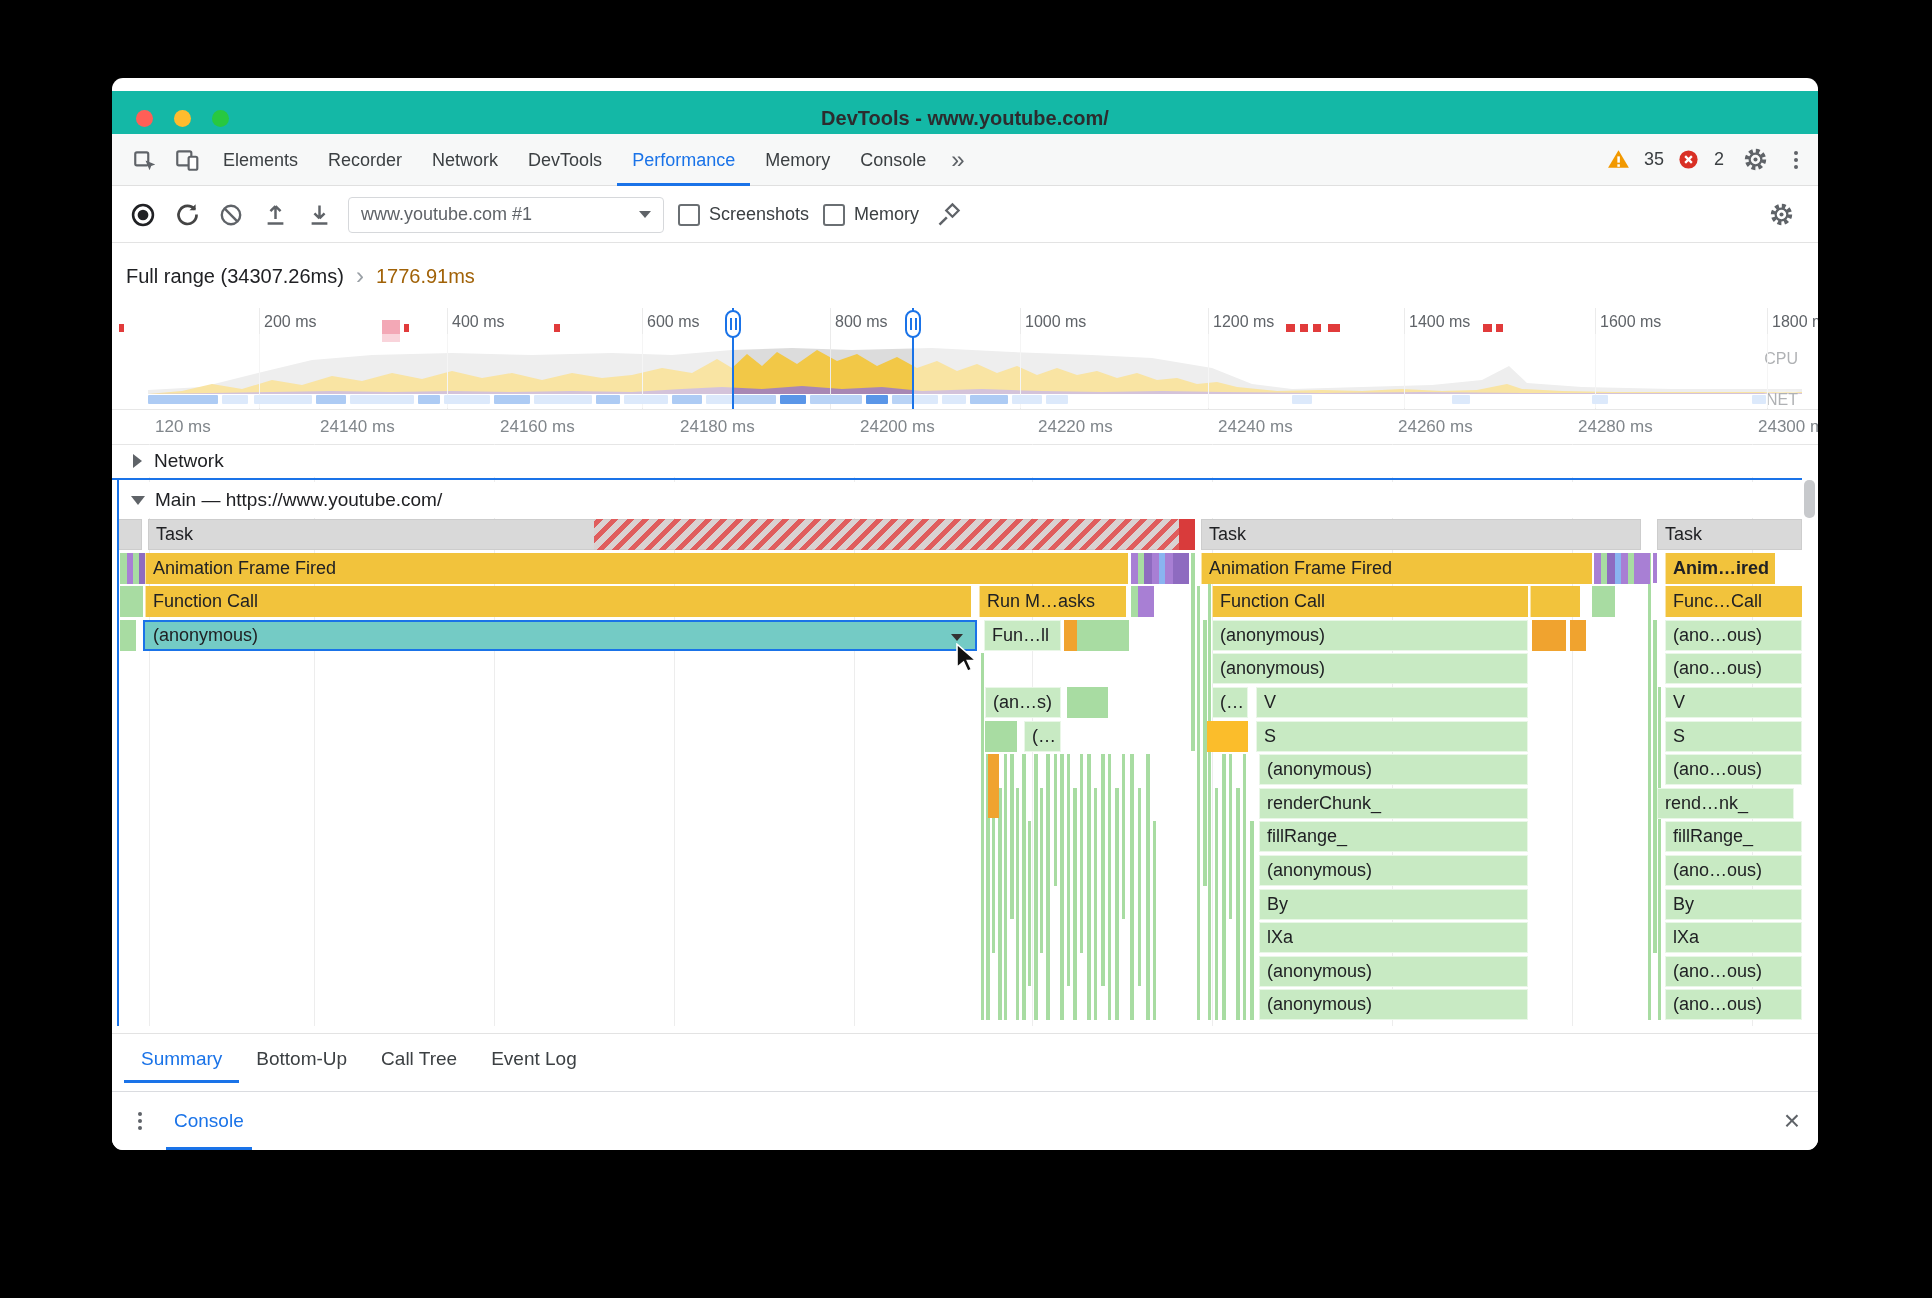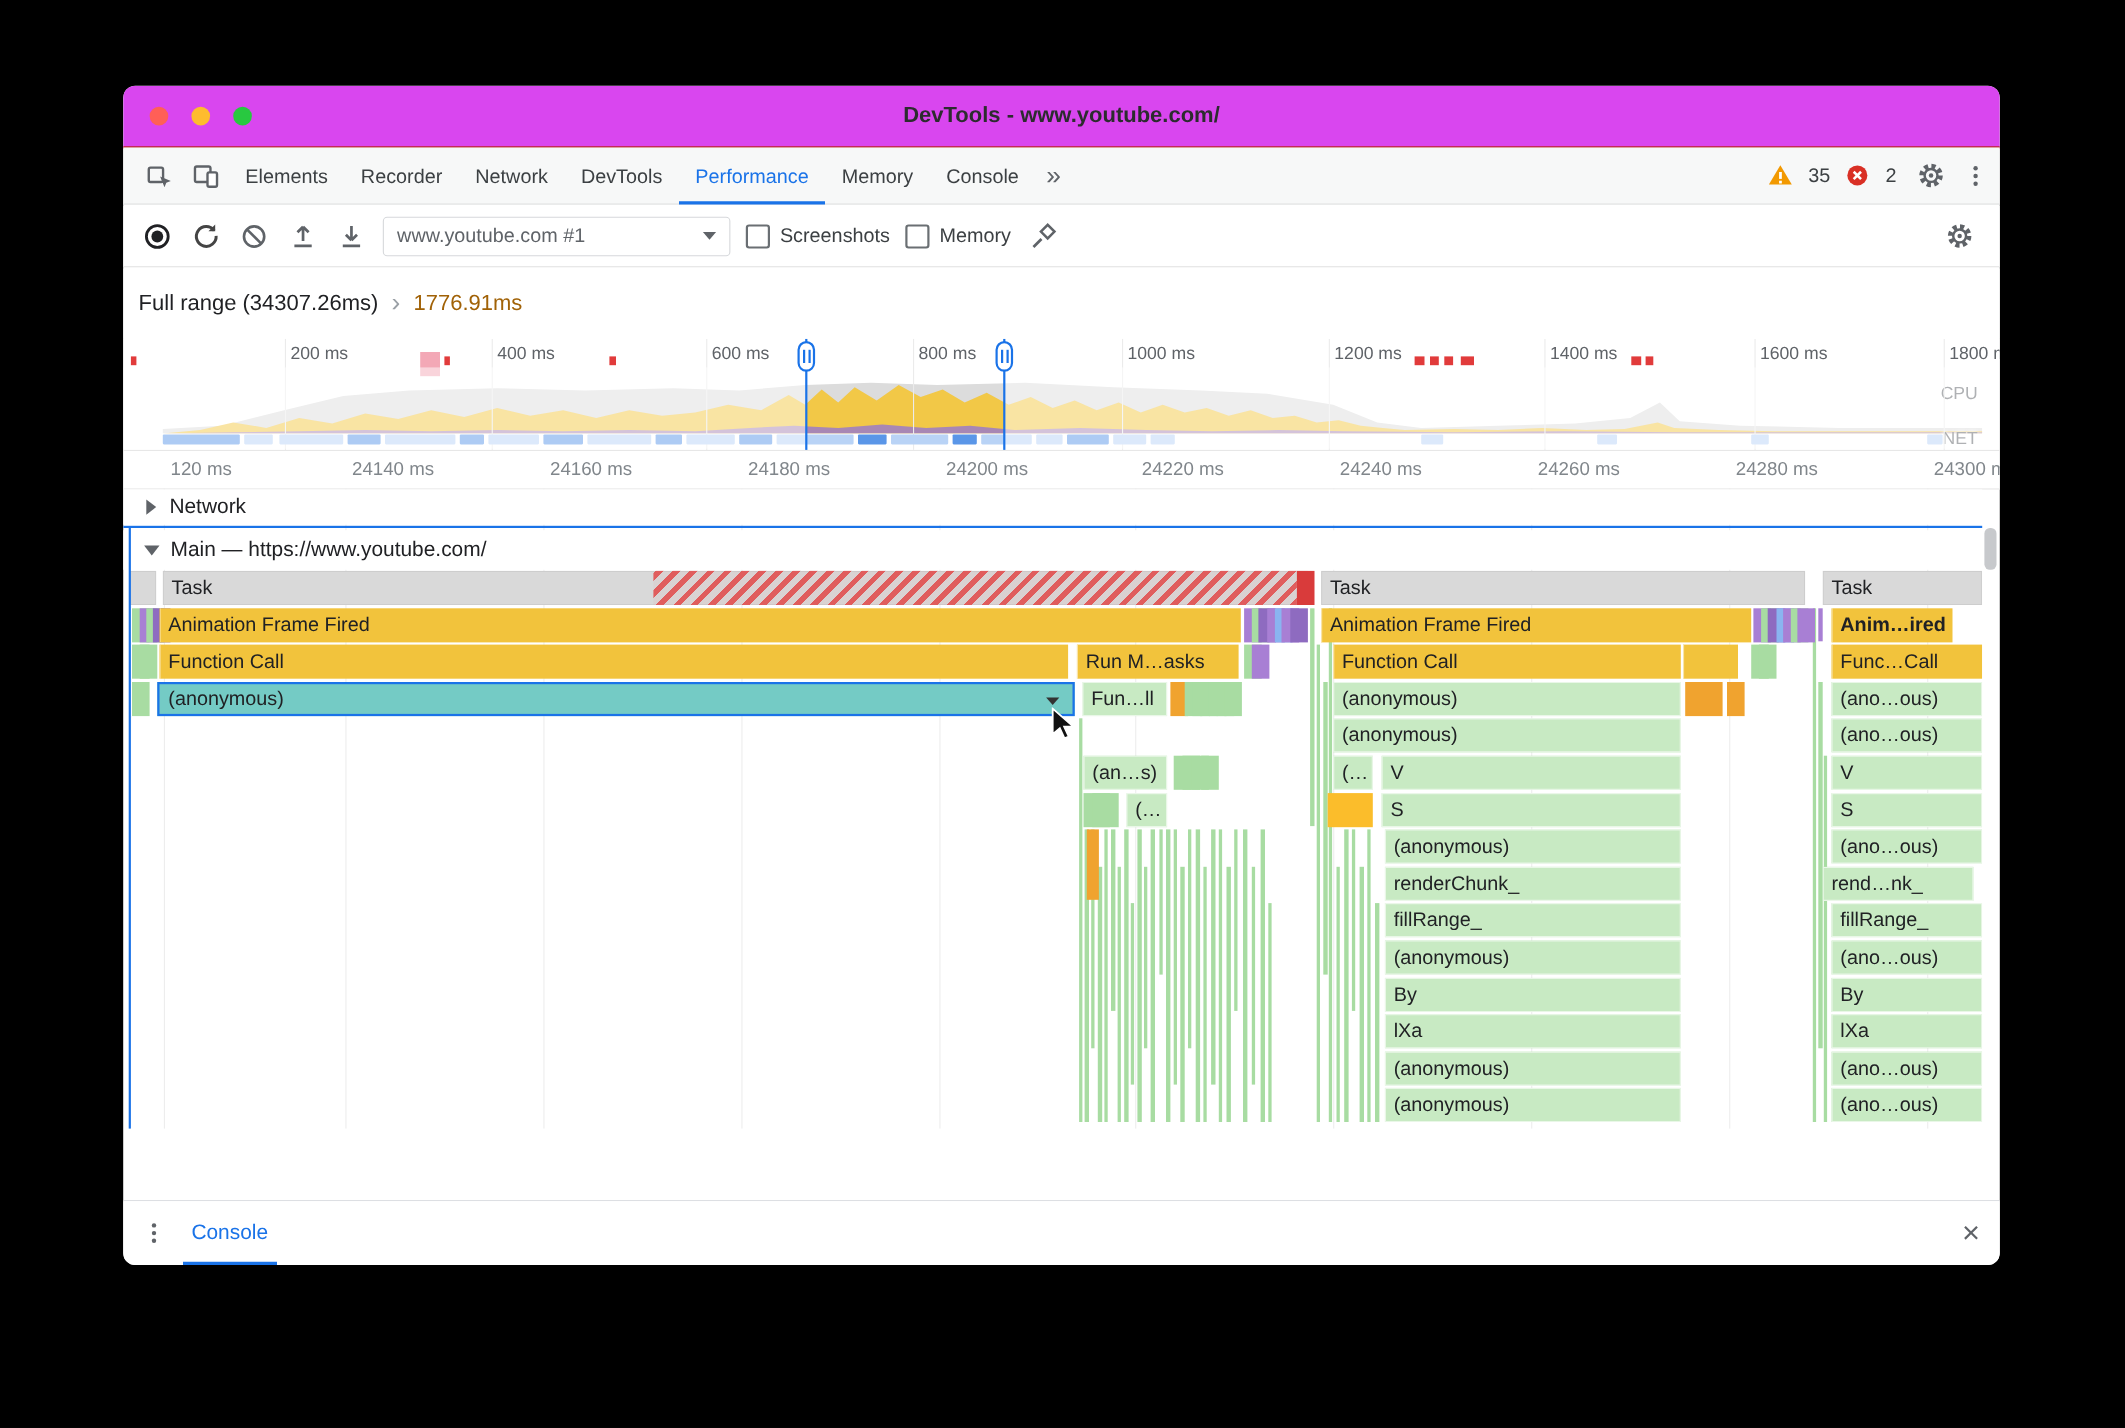"DevTools - www.youtube.com/" .titlebar { background: #d946ef -> #14b8a6; top: 0 -> 13px }
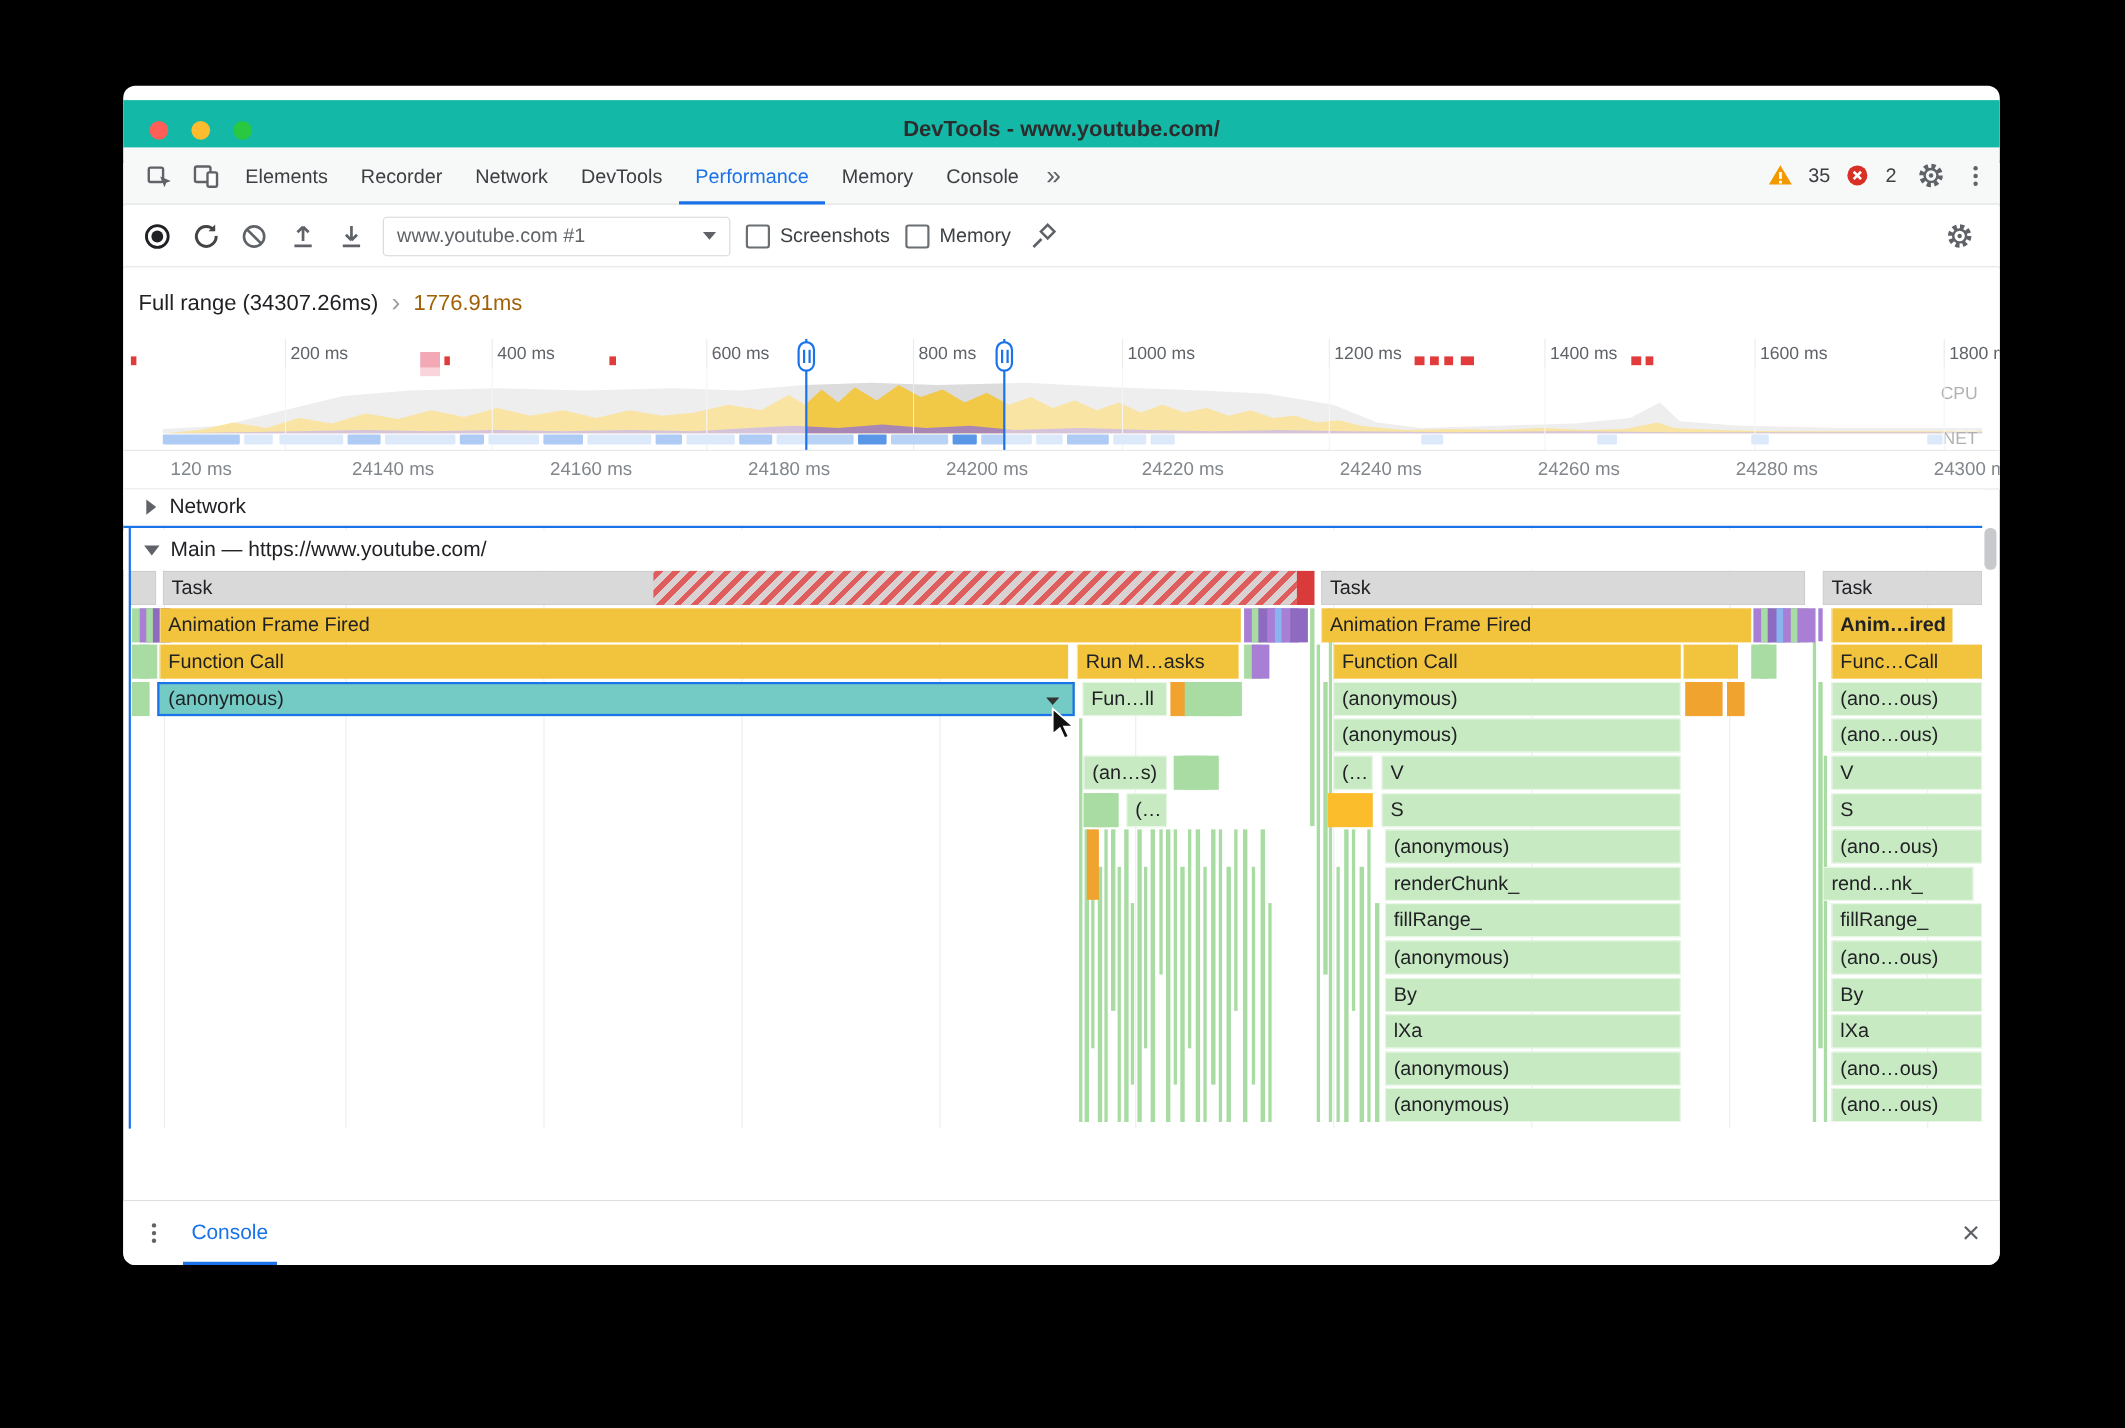"Summary" div.bottom-tabs { html: none -> <div> <div>Summary</div> <div>Bottom-Up</div> <div>Call Tree</div> <div>Event Log</div> </div> }
